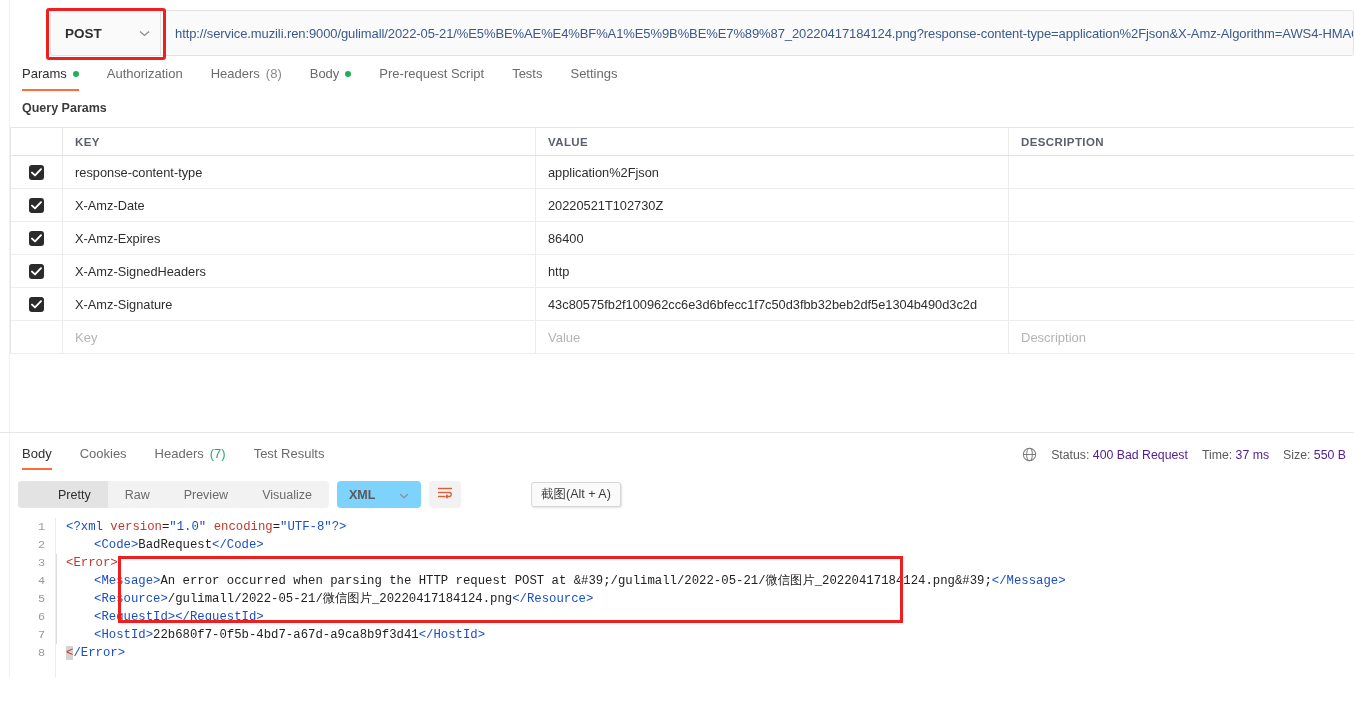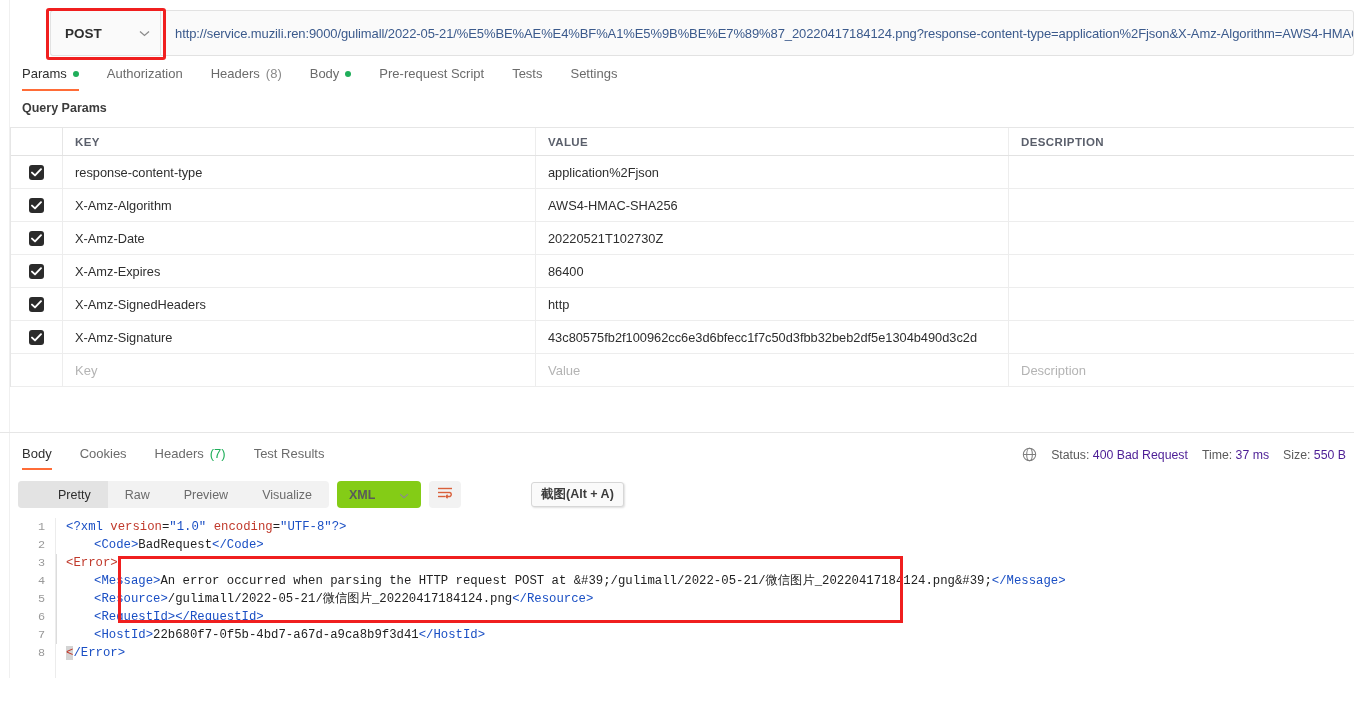"X-Amz-Algorithm" div.prow { html: <div> <div> <span> <svg> <path></path> </svg> </span> </div> <div> <span>X-Amz-Algorithm</span> </div> <div> <span>AWS4-HMAC-SHA256</span> </div> <div> <span></span> </div> </div> -> none }
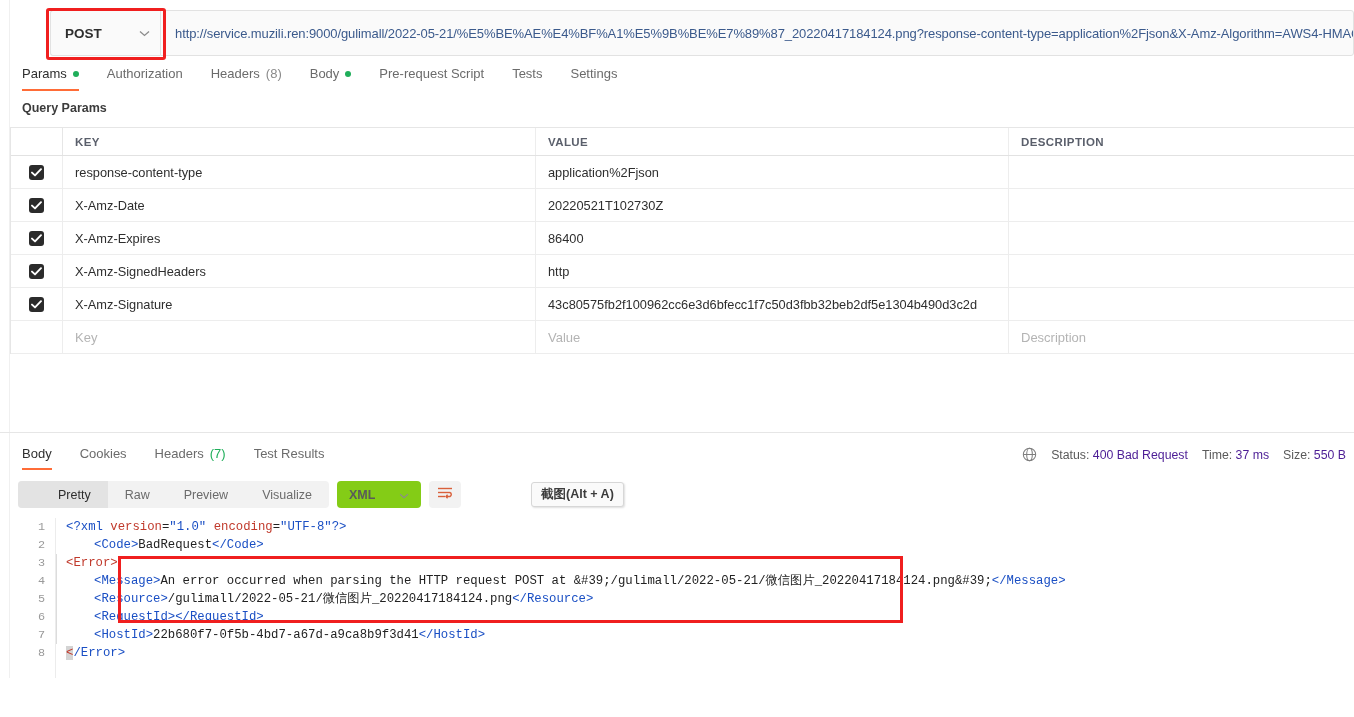"XML" .fmt-select { background: #84cc16 -> #7dd3fc }
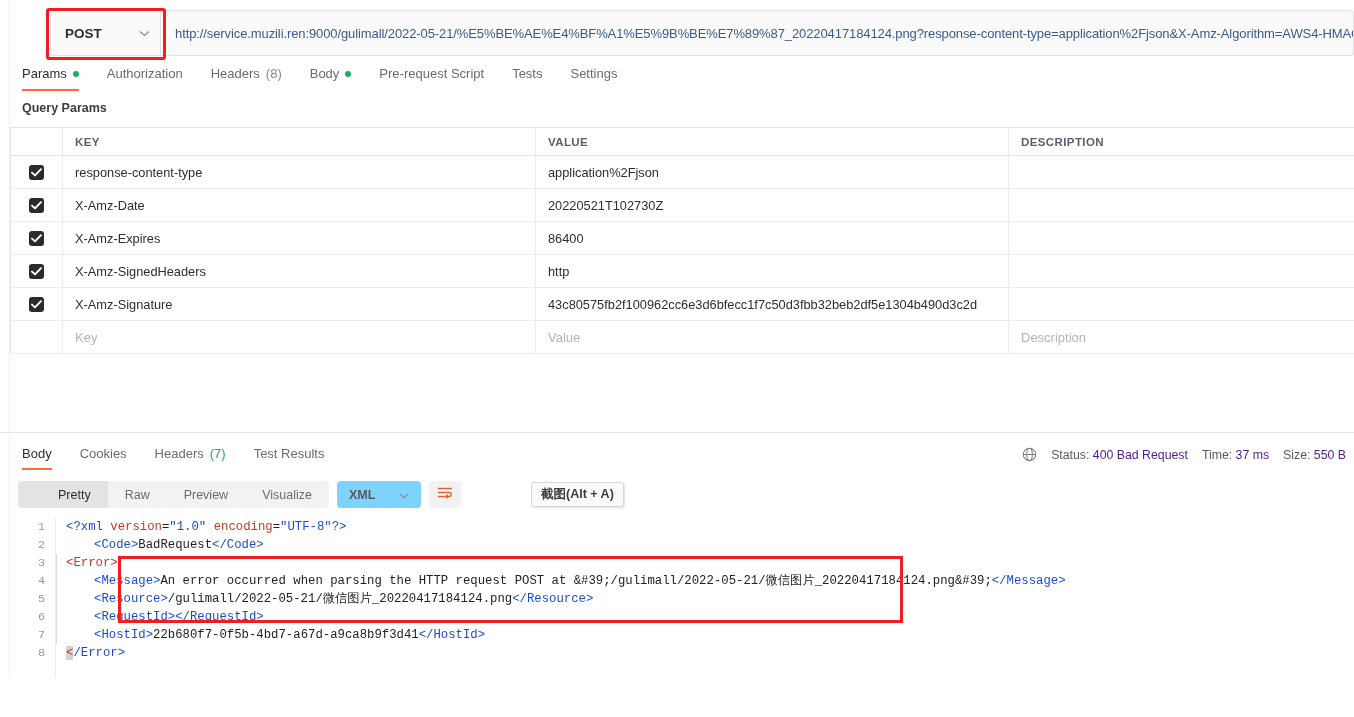"截图(Alt + A)" .tooltip-chip { font-weight: bold -> none }
